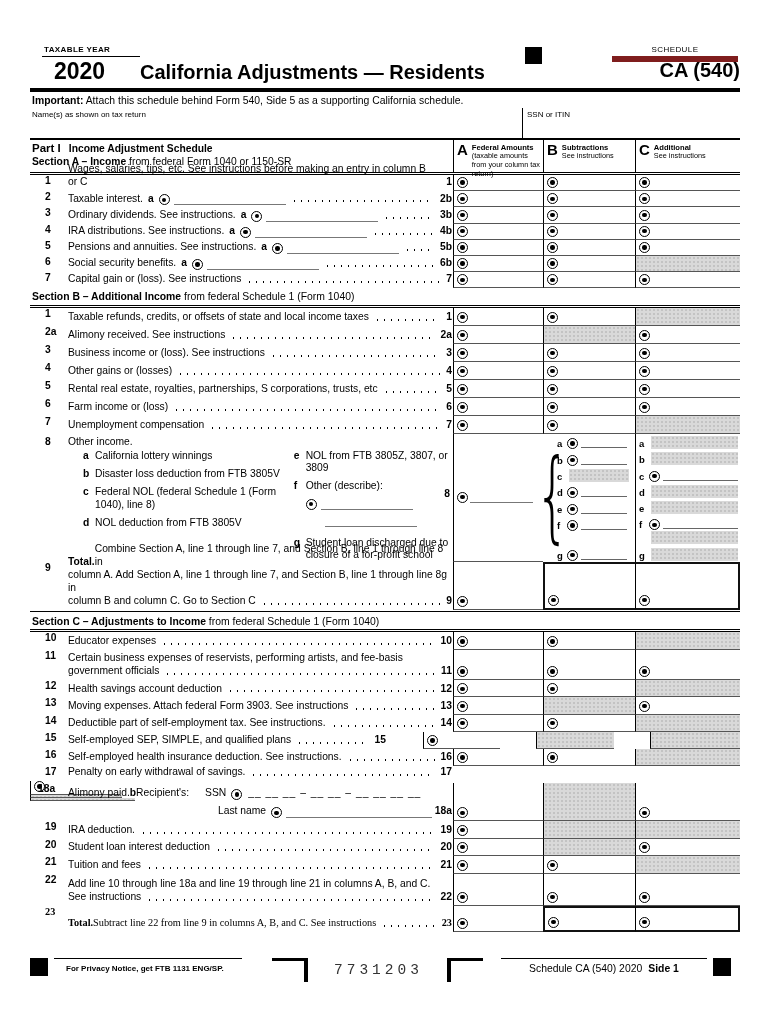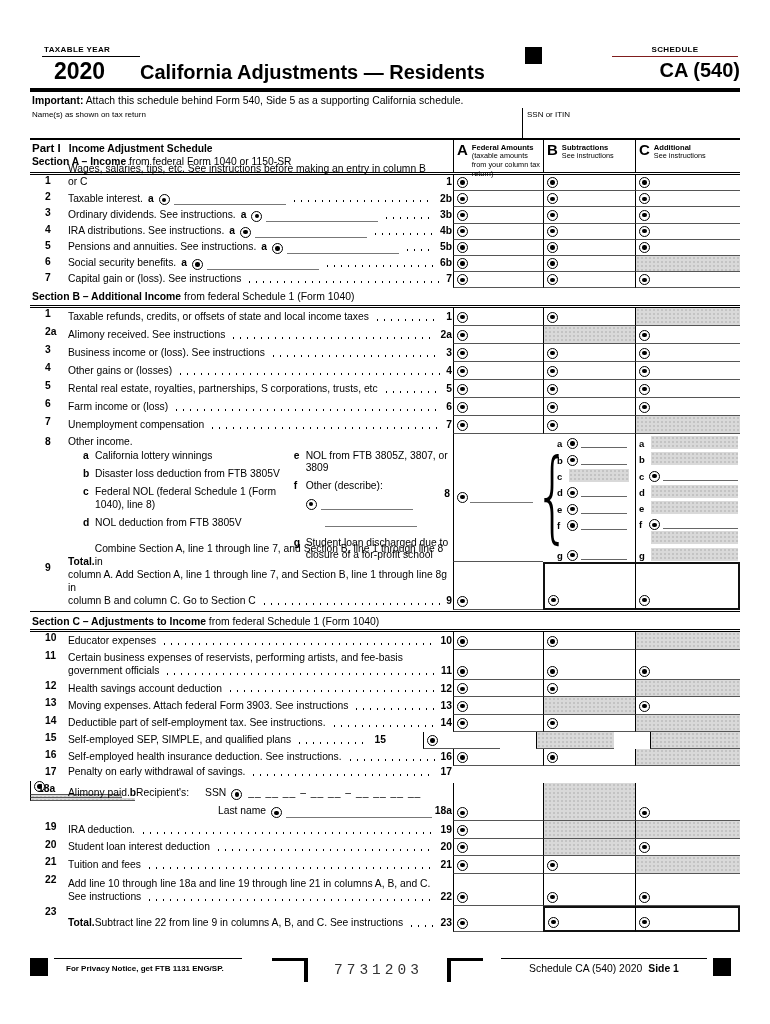"SCHEDULE" .sched-lbl { border-bottom: 1px solid #7f1d1d -> 6px solid #7f1d1d; font-weight: bold -> normal }
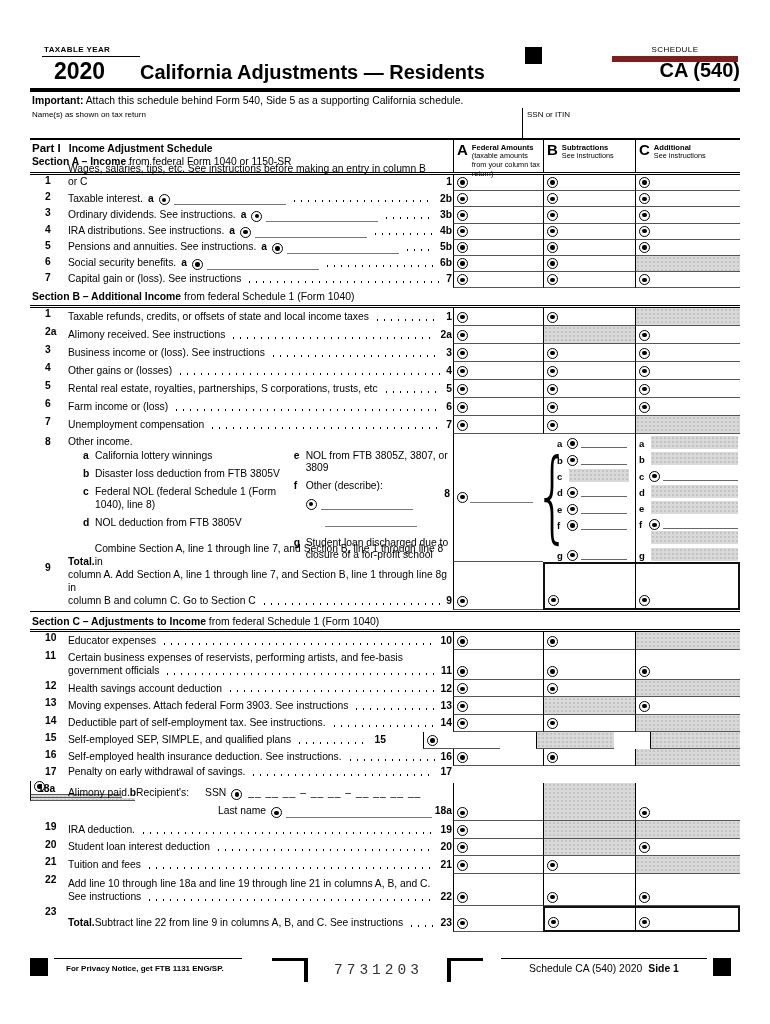"23" div.trow { font-family: none -> Liberation Serif, serif }
